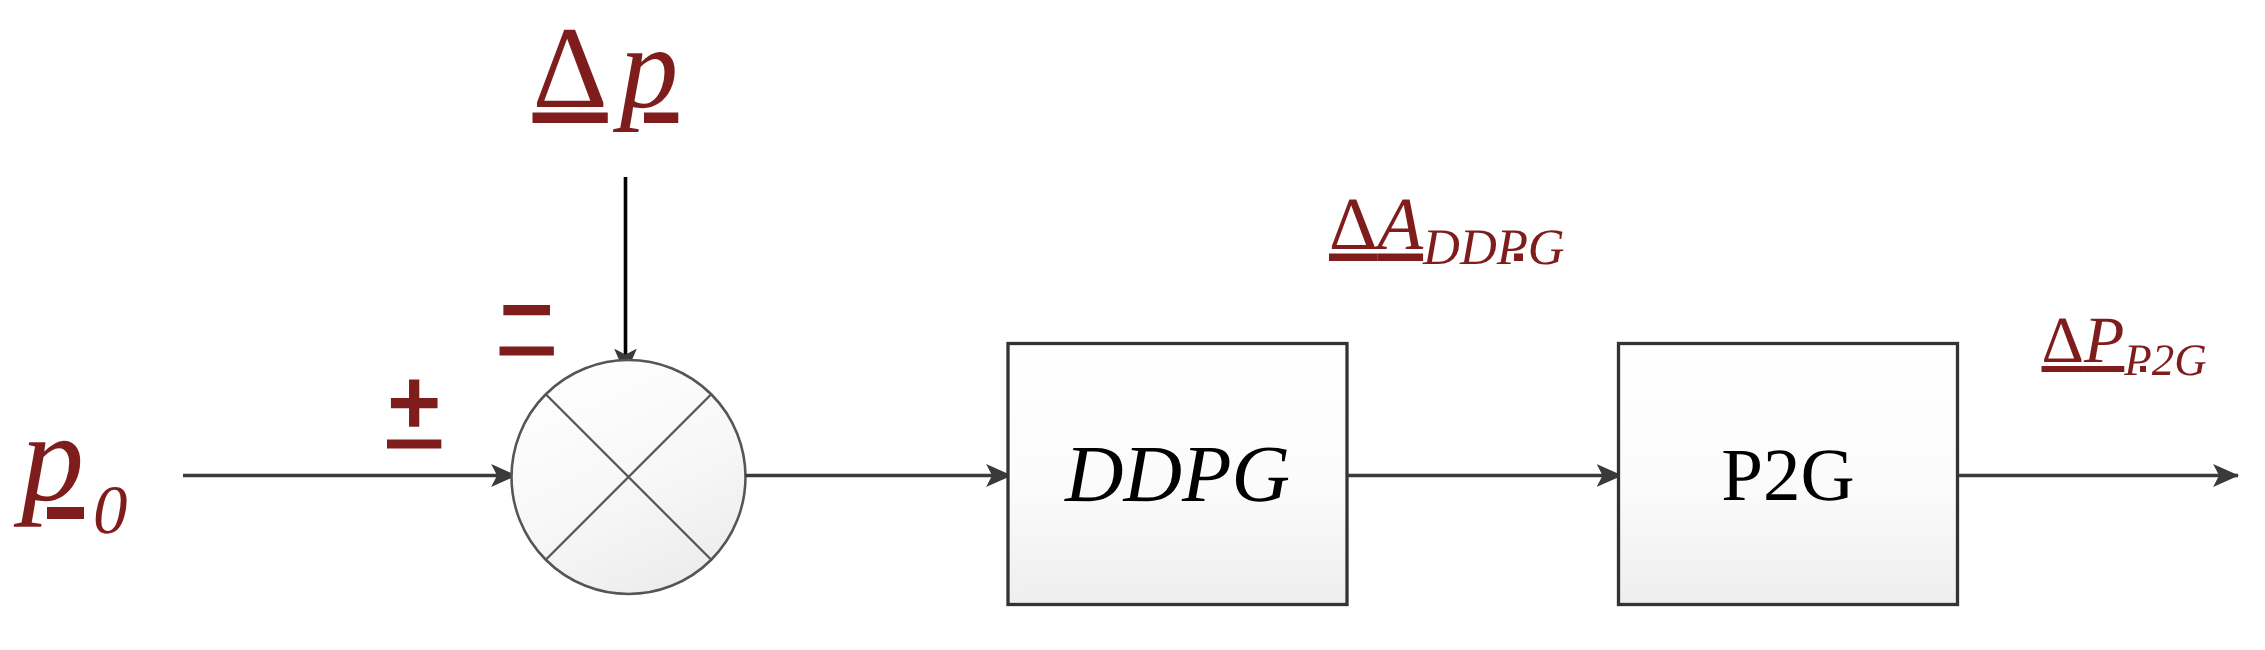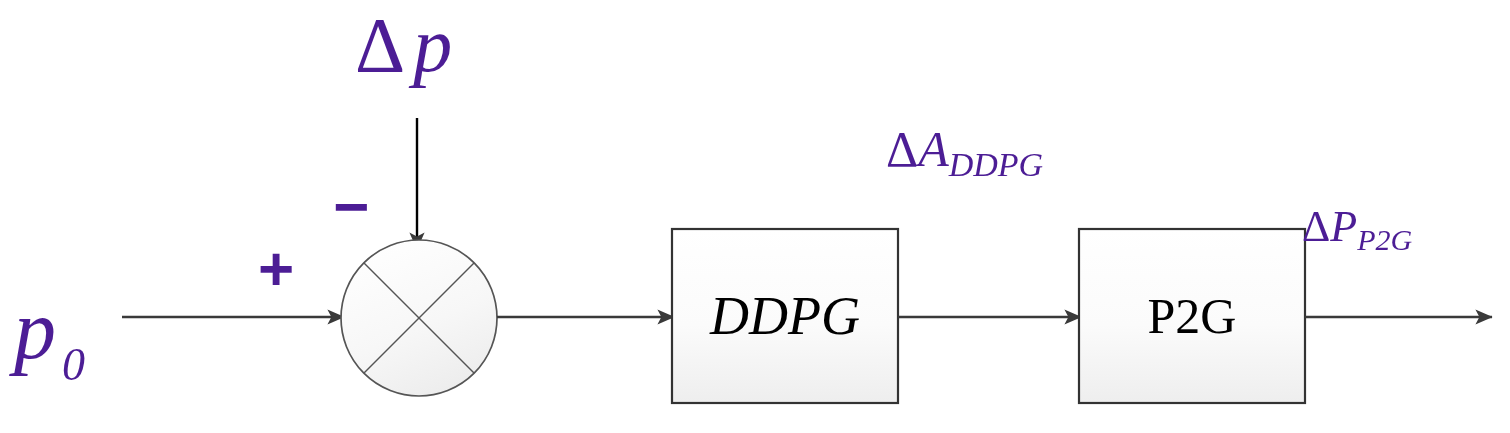"Δp" .label { color: #4c1d95 -> #7f1d1d; text-decoration: none -> underline }
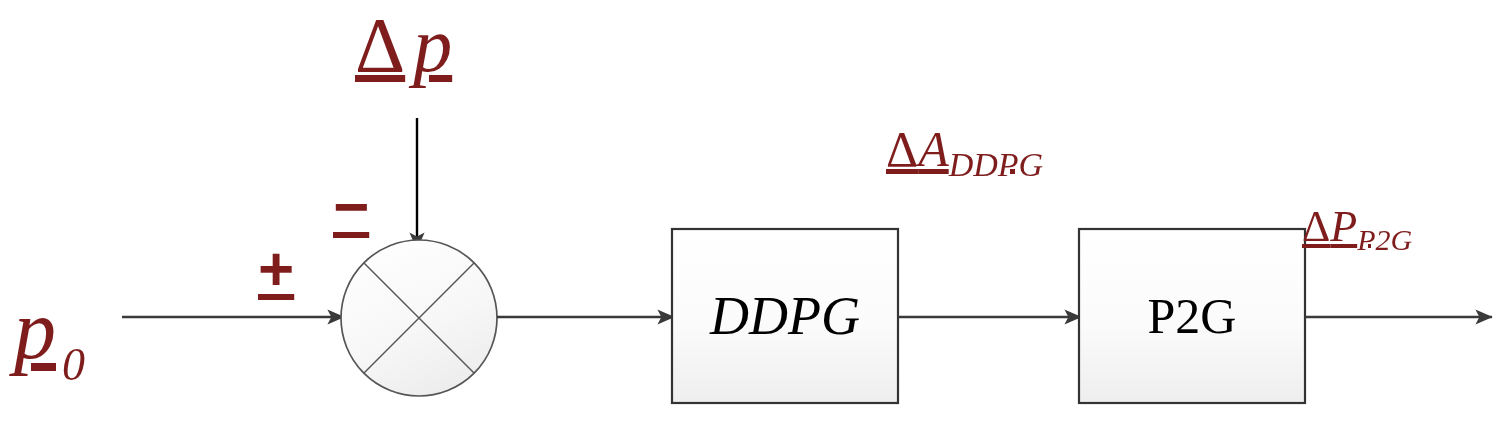"ΔPP2G" #label-delta-p2g { left: 1302px -> 1361px }
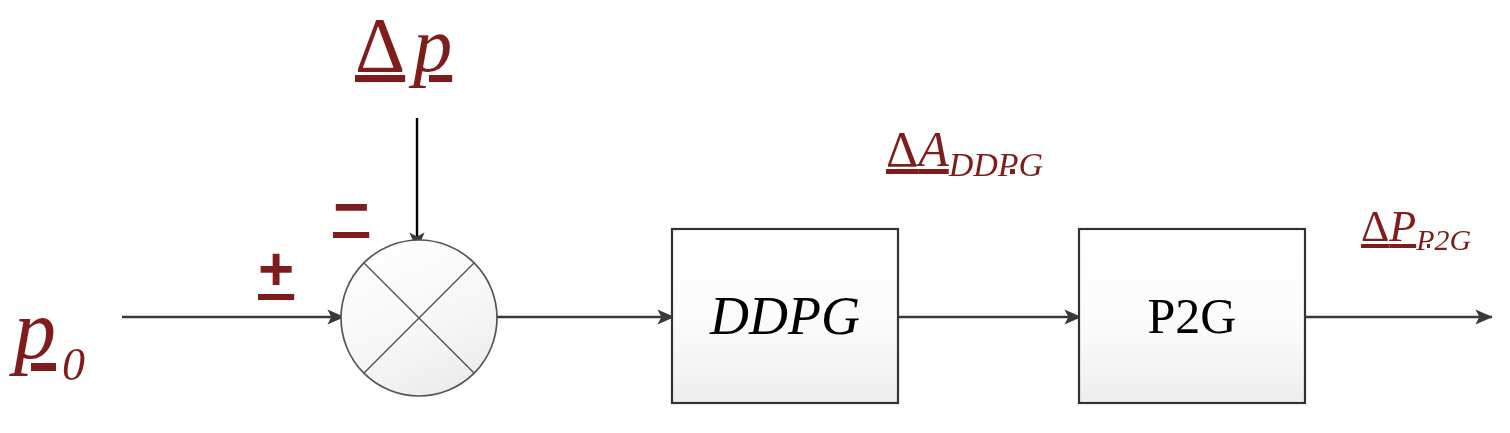"p0" #label-p0 { top: 288px -> 264px }
